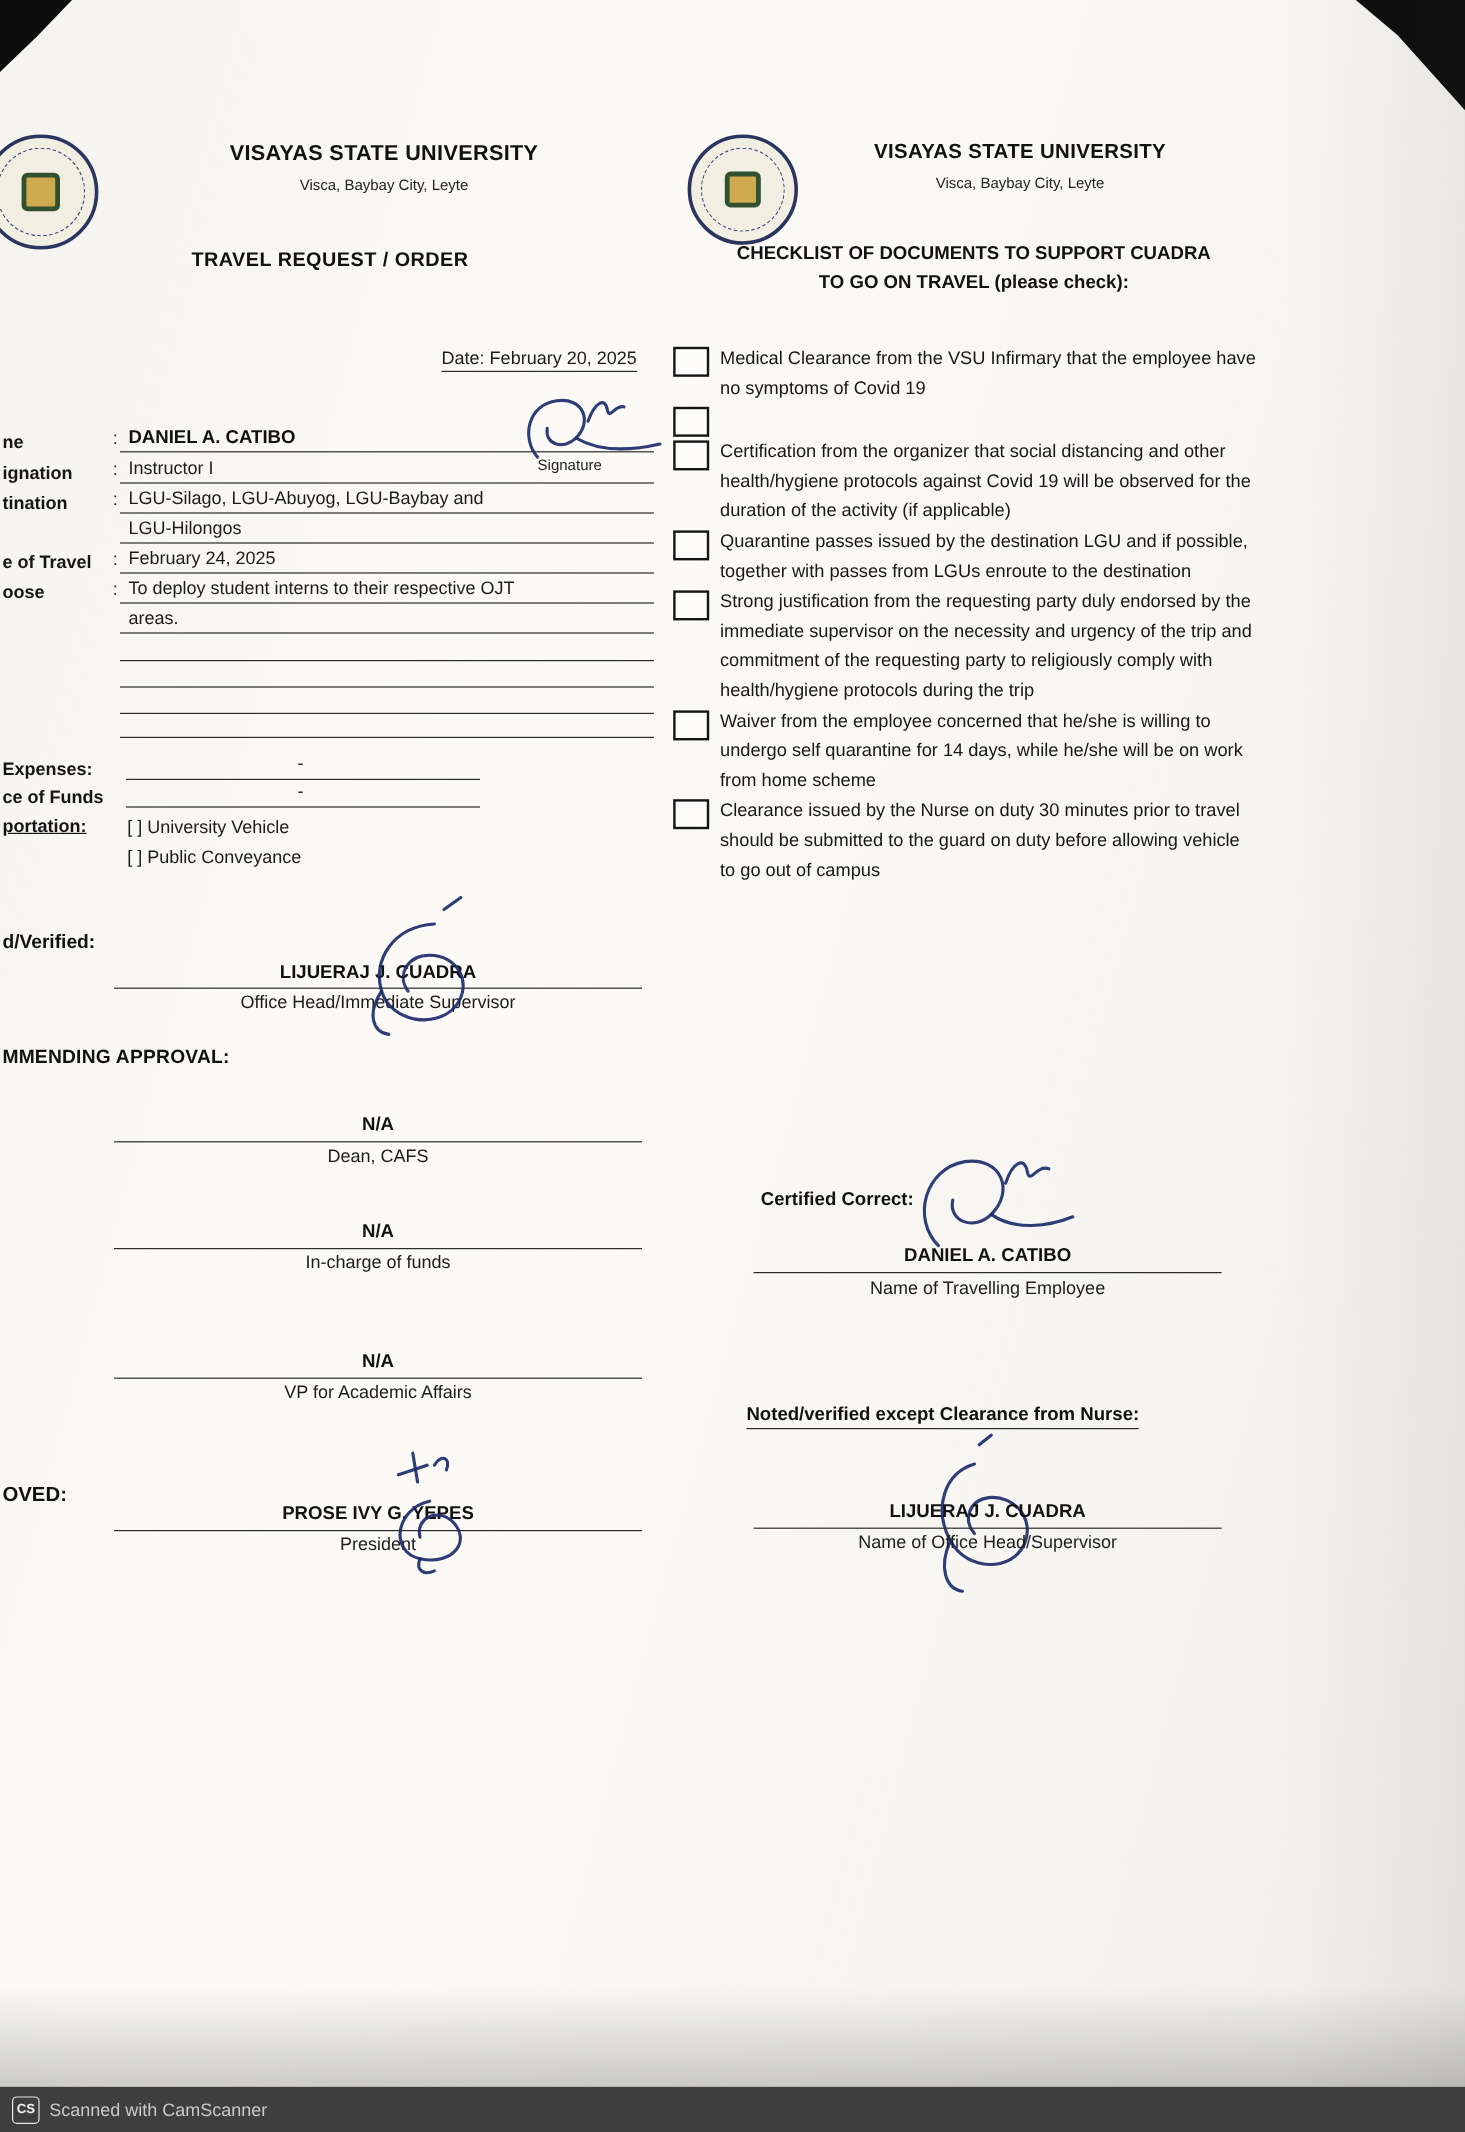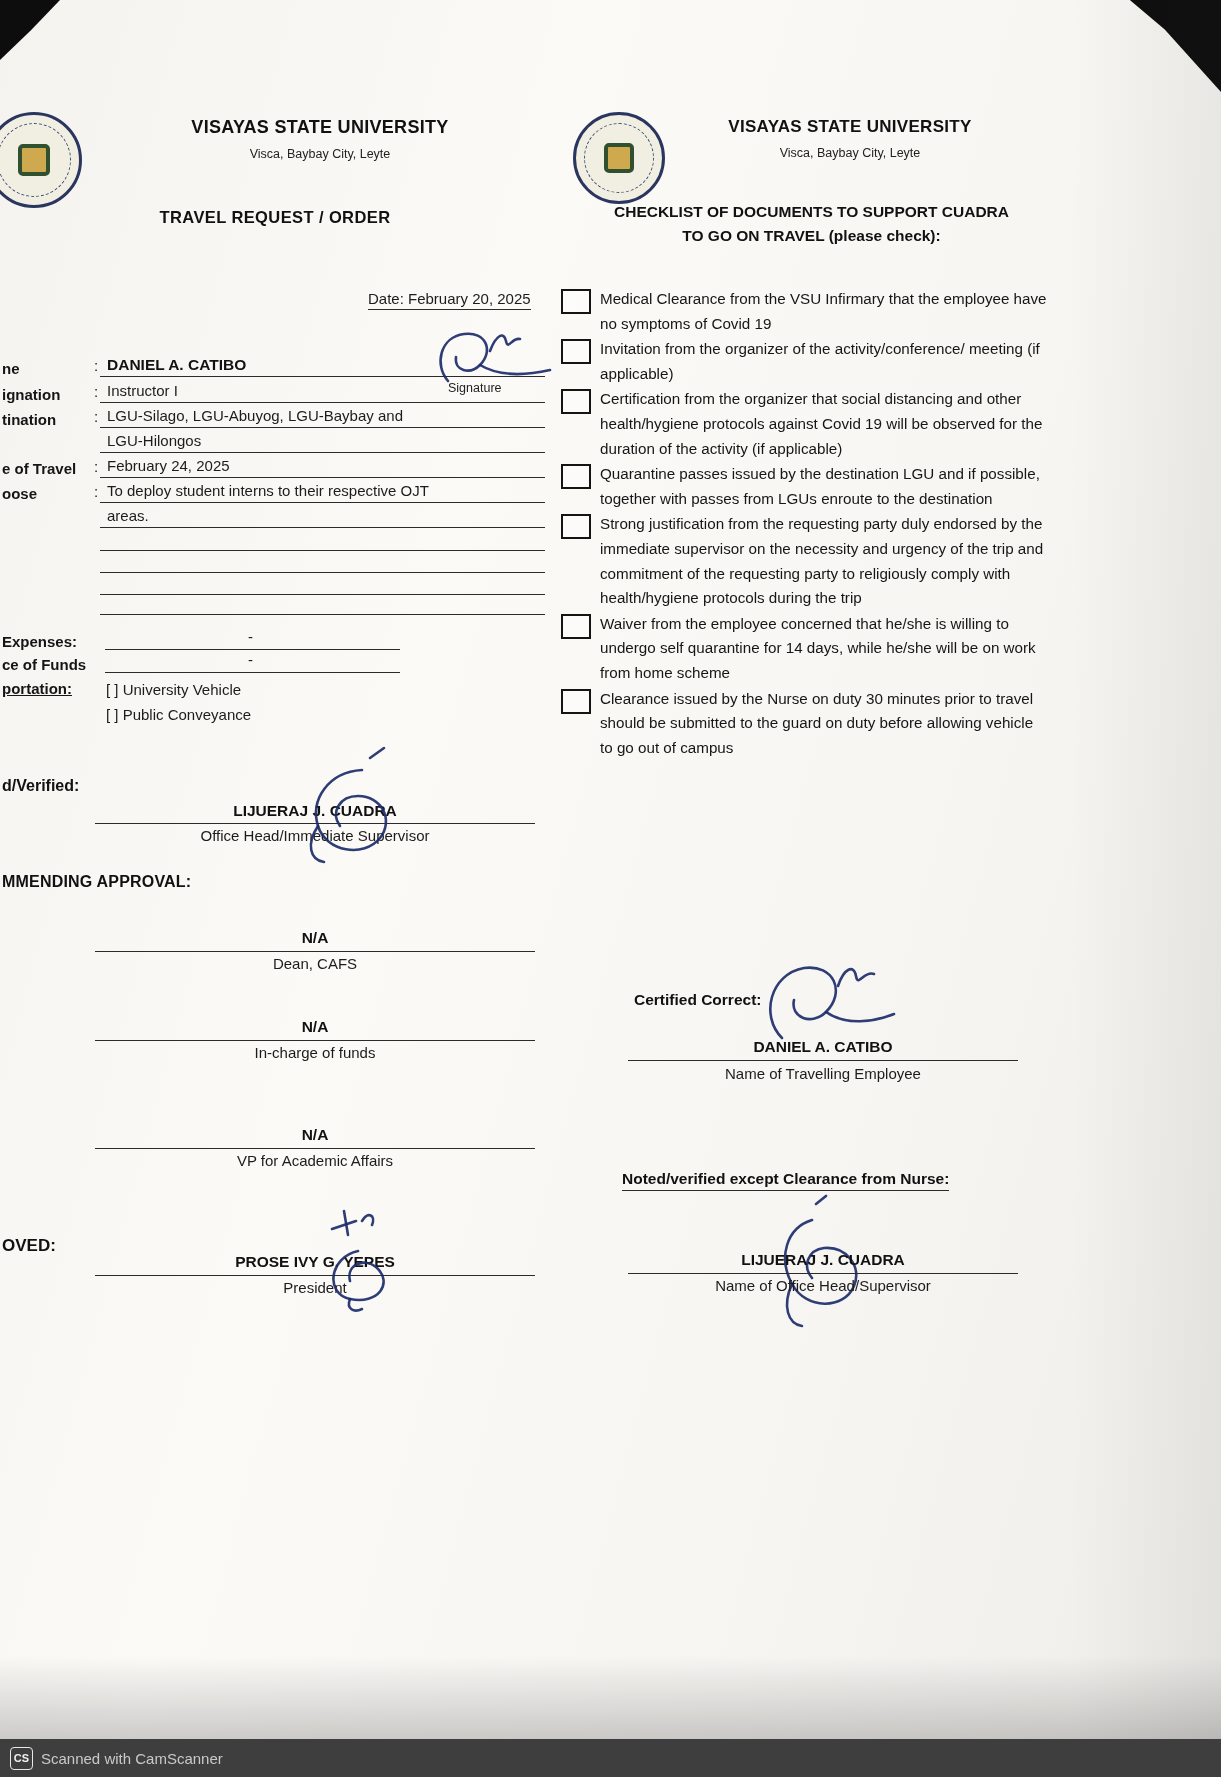"Invitation from the organizer of" div.ck-text { html: <div>Invitation from the organizer of the activity/conference/ meeting (if applicable)</div> -> none }
